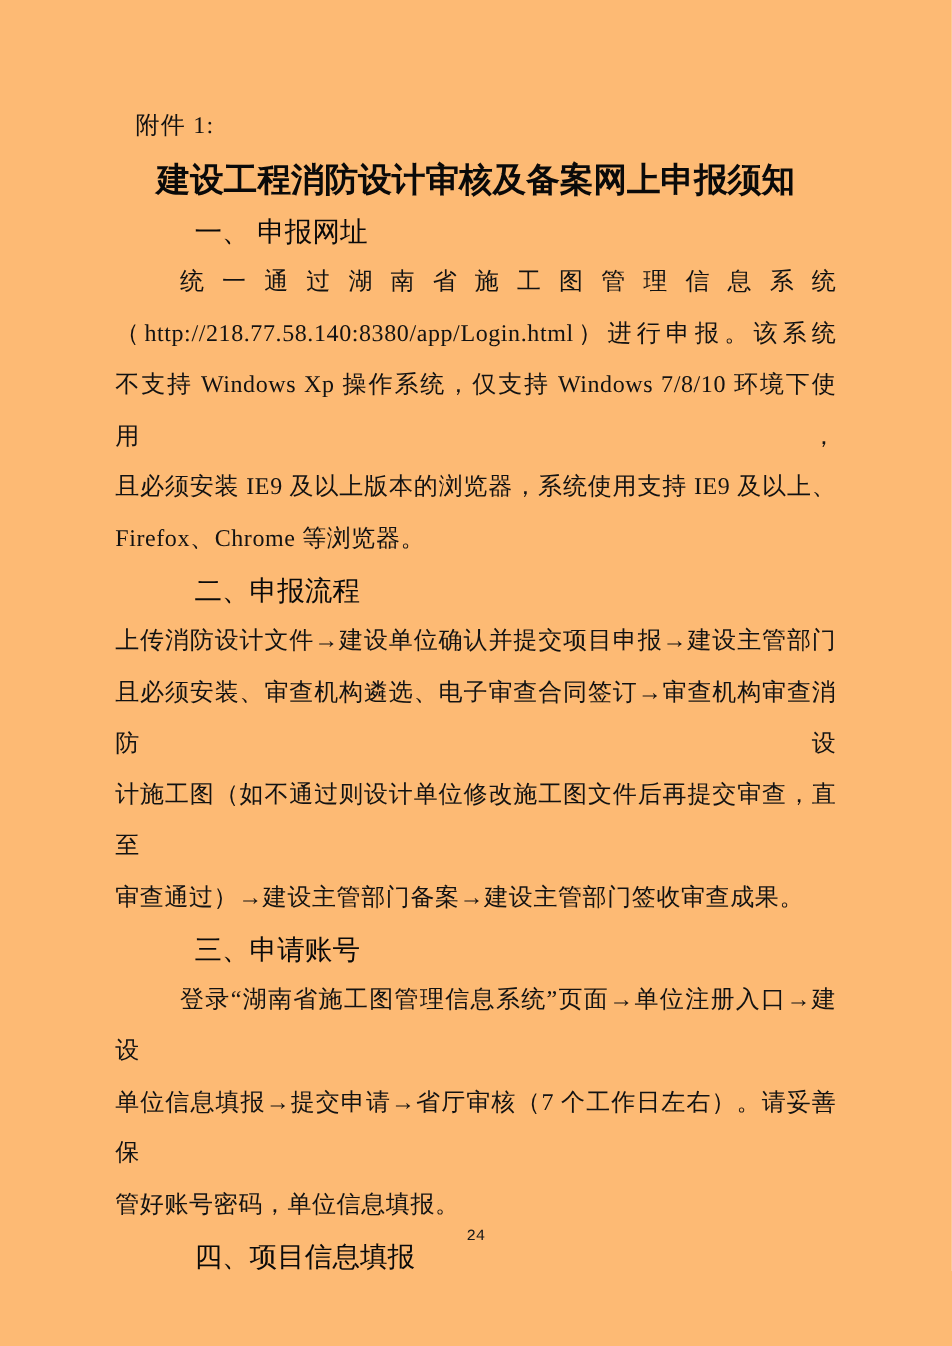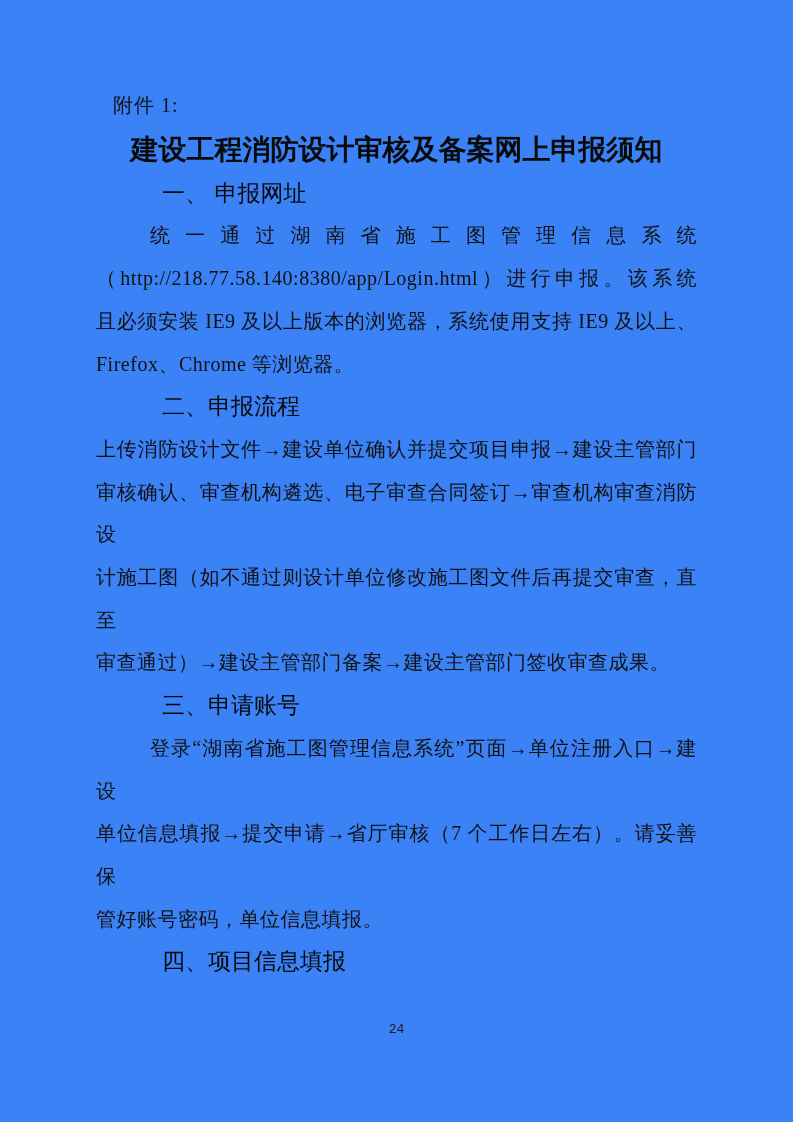"附件 1:" .page { background: #3b82f6 -> #fdba74 }
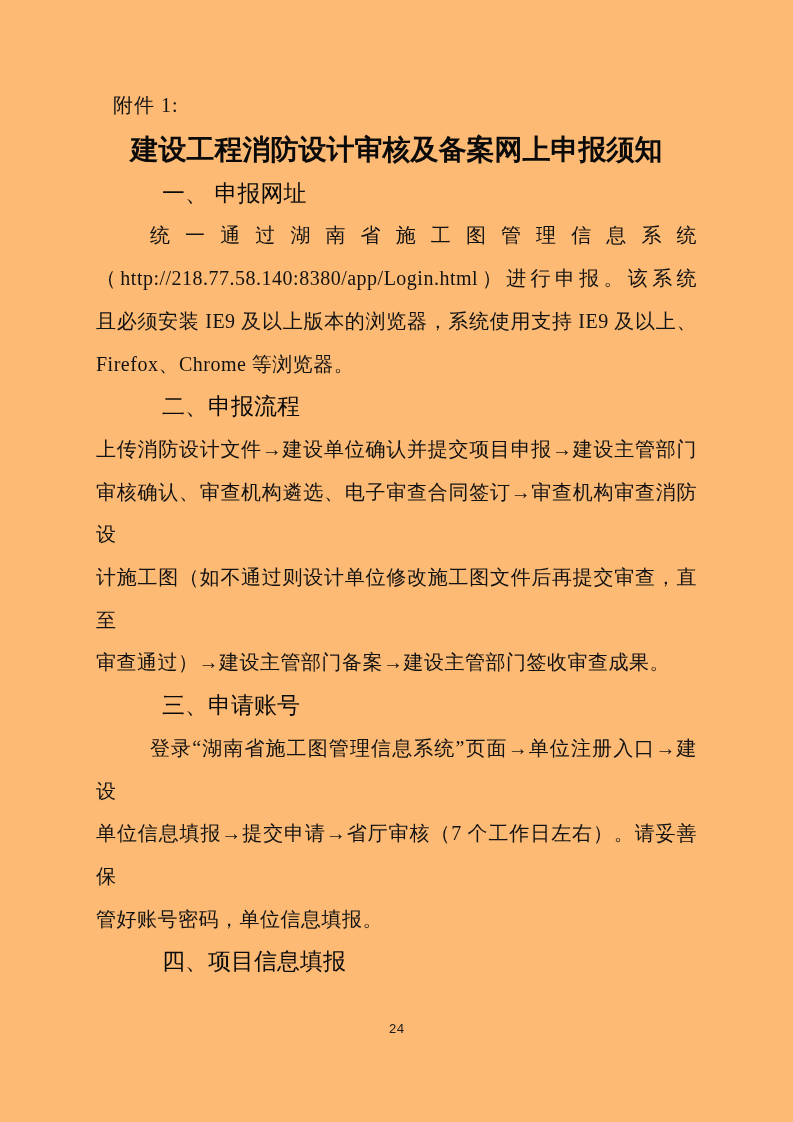"不支持 Windows Xp 操作系统，仅支持 Windows" div.line { html: none -> <div>不支持 Windows Xp 操作系统，仅支持 Windows 7/8/10 环境下使用，</div> }
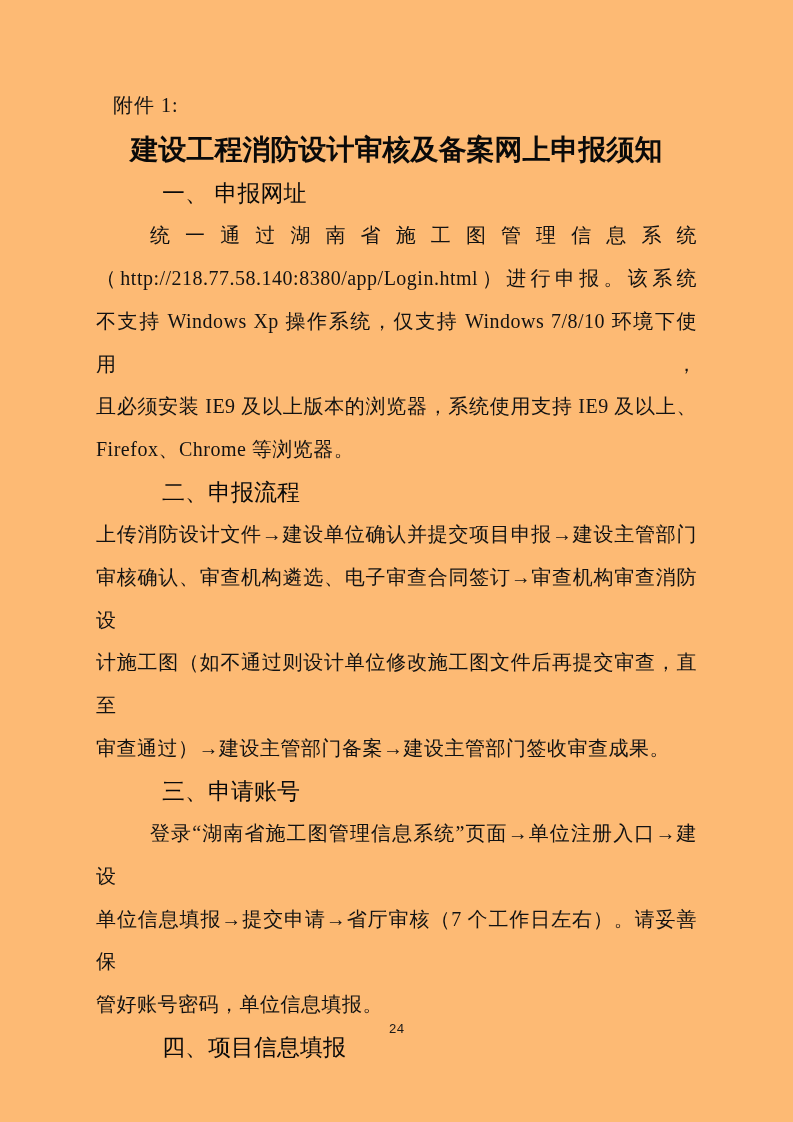"审核确认、审查机构遴选、电子审查合同签订→审查机构审查消防设" div.line { text: 审核确认 -> 且必须安装 }
